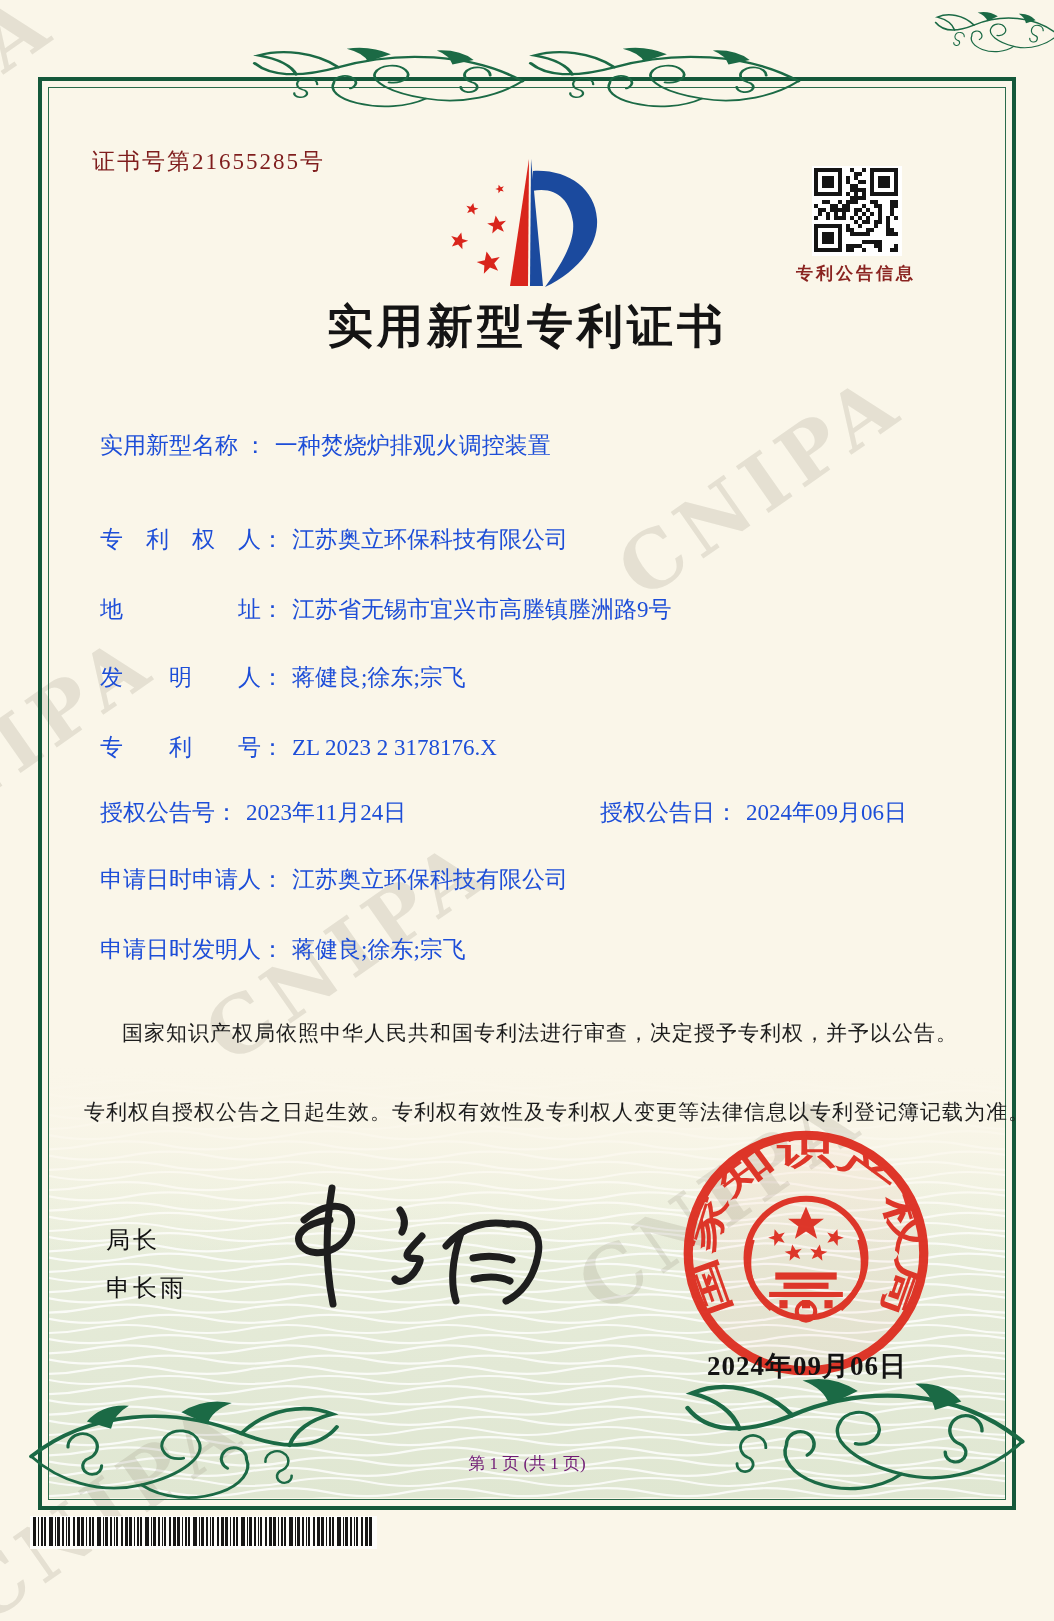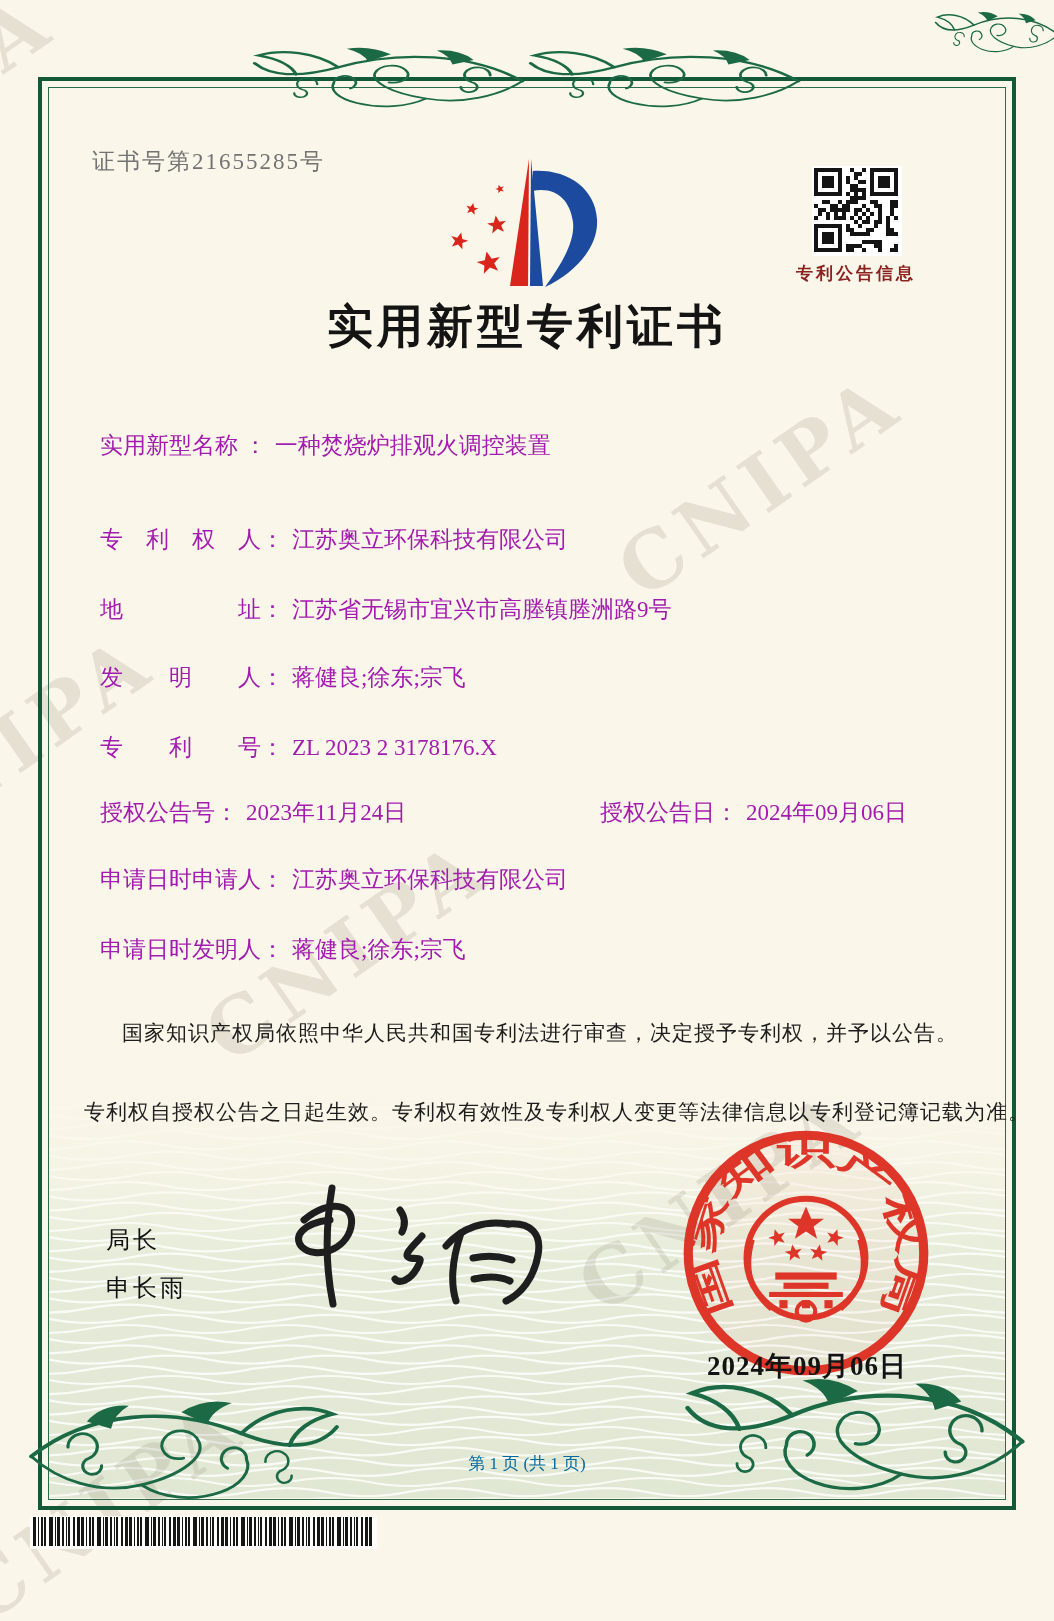"证书号第21655285号" .cert-no { color: #737373 -> #7f1d1d }
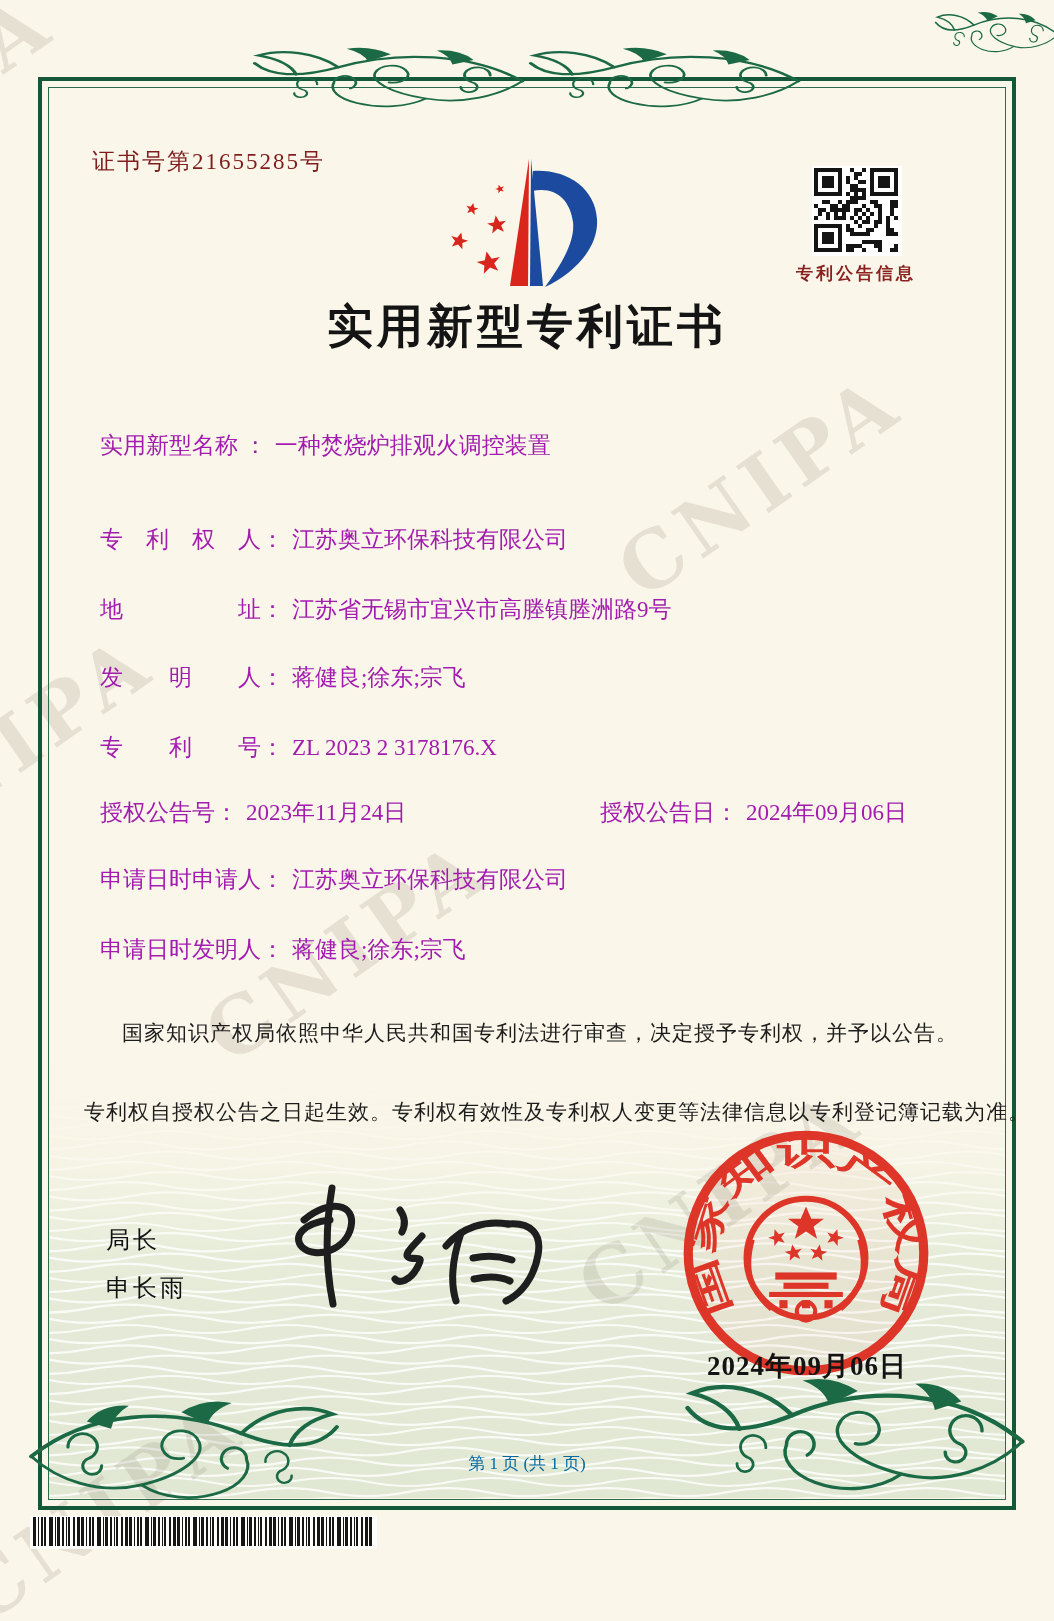"实用新型名称 ： 一种焚烧炉排观火调控装置" .row { color: #a21caf -> #1d4ed8 }
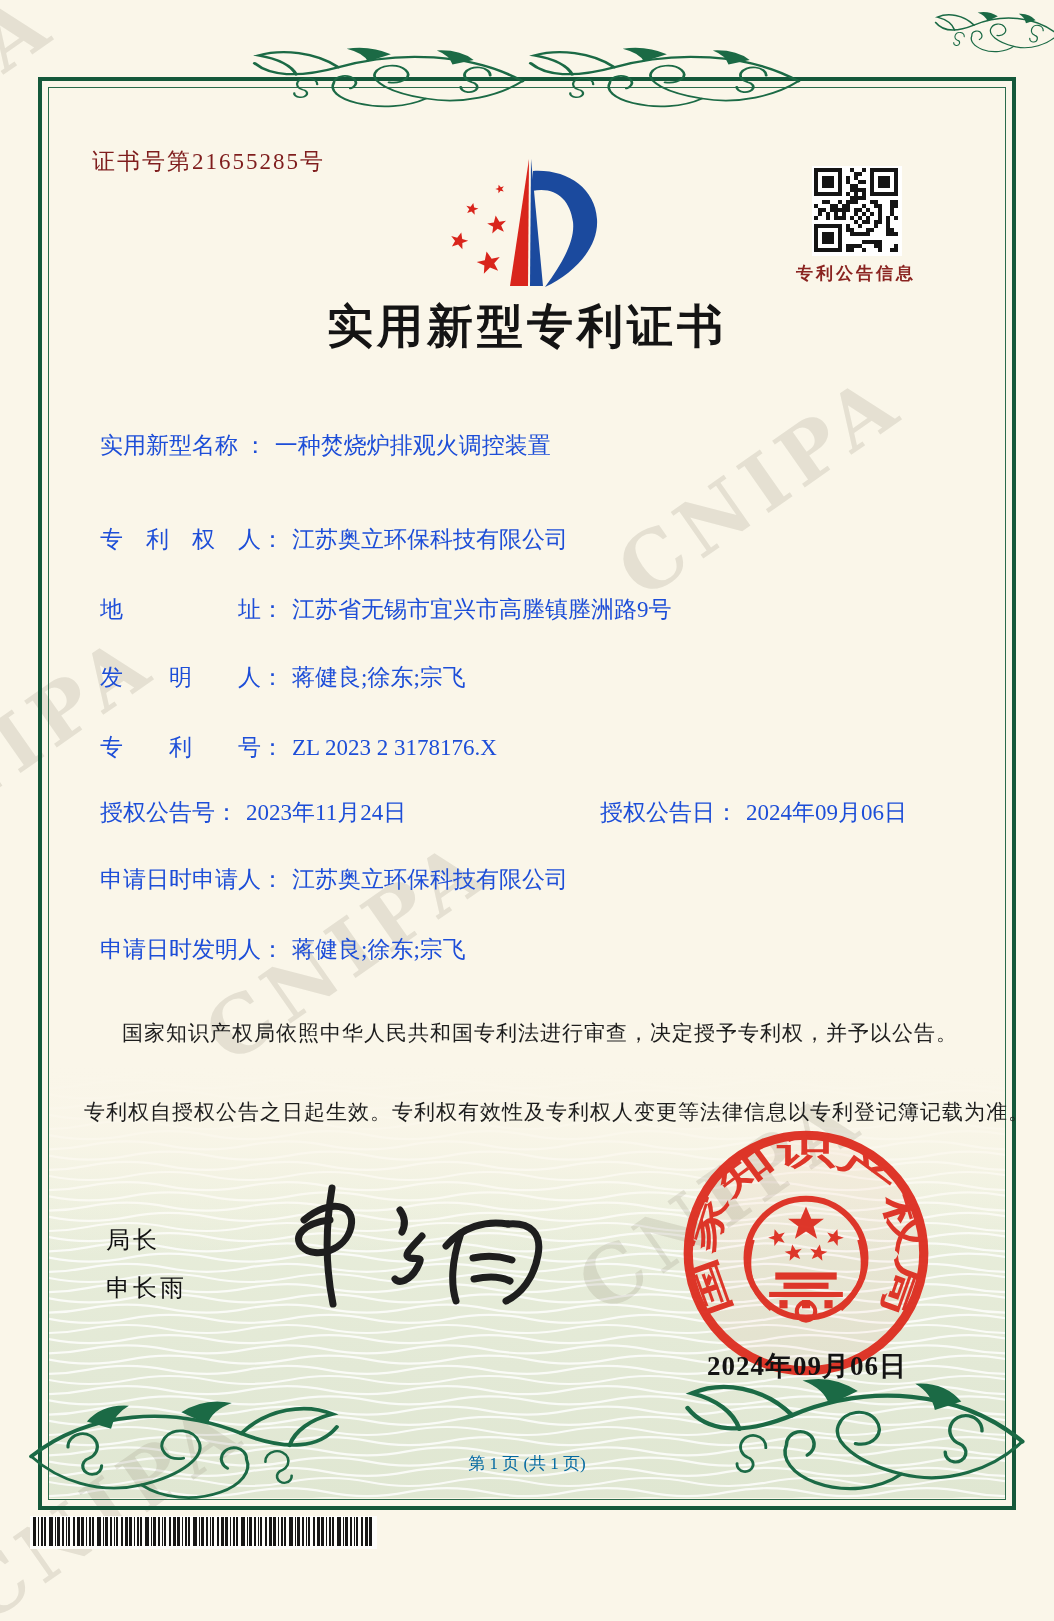"第 1 页 (共 1" .page-info { color: #0369a1 -> #701a75 }
